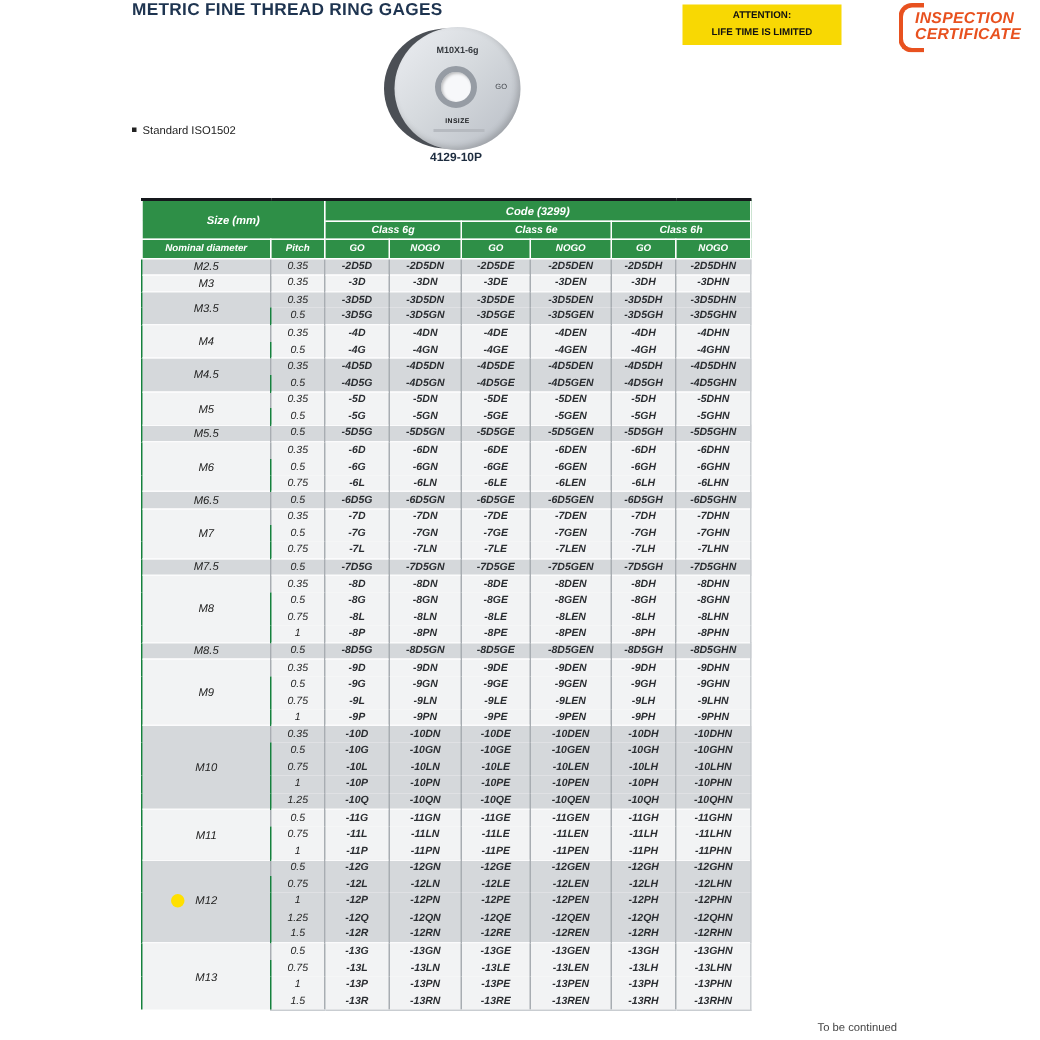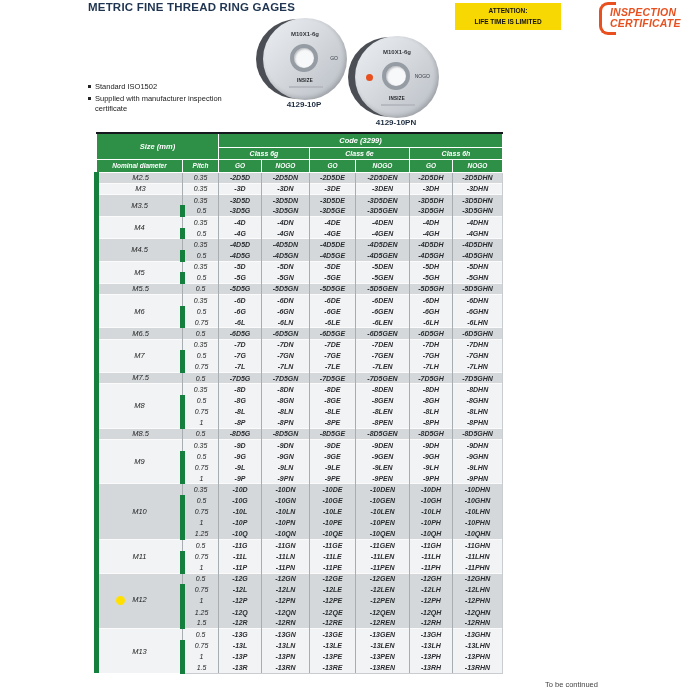"Supplied with manufacturer inspection" li { html: <li> <span></span> <span>Supplied with manufacturer inspection certificate</span> </li> -> none }
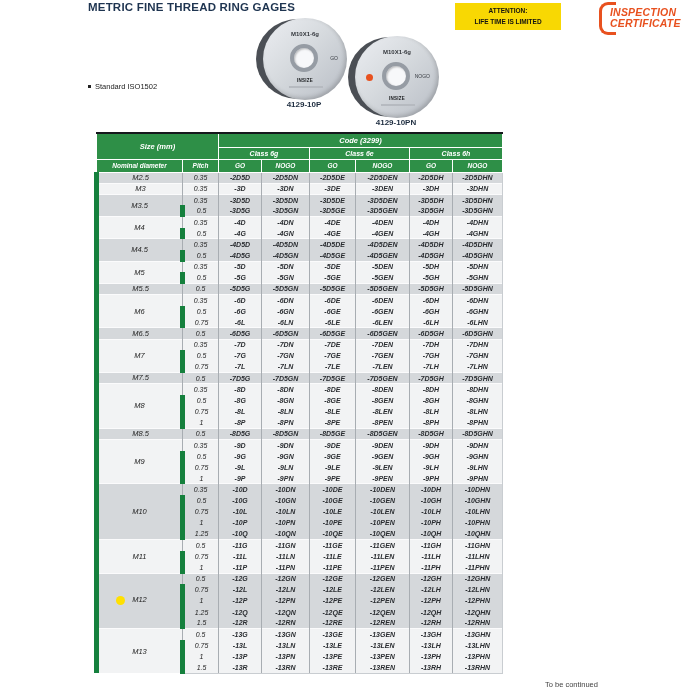"4129-10PN" div.ring { html: <div> <div></div> <div> <div>M10X1-6g</div> <div></div> <div></div> <div>NOGO</div> <div>INSIZE</div> <div></div> </div> <div>4129-10PN</div> </div> -> none }
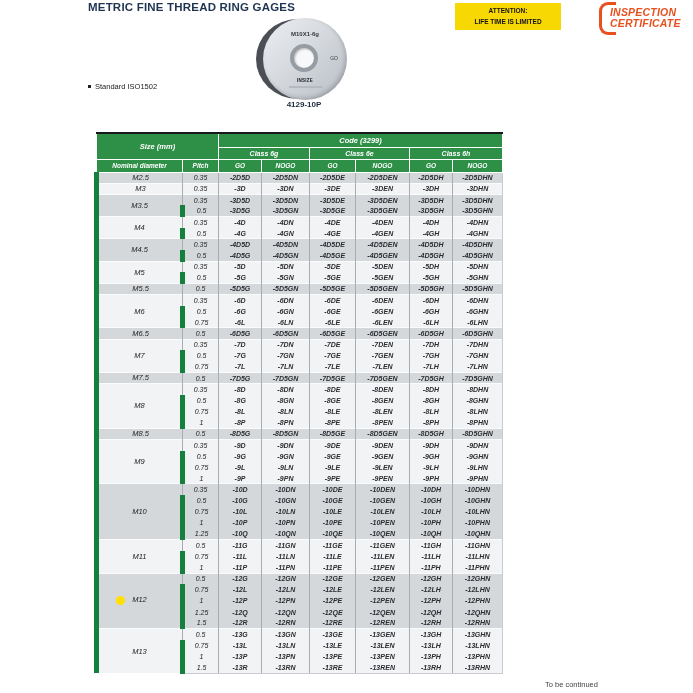"M2.5" .gage-table td:first-child { border-left: 5px solid #15803d -> 1px solid #15803d }
